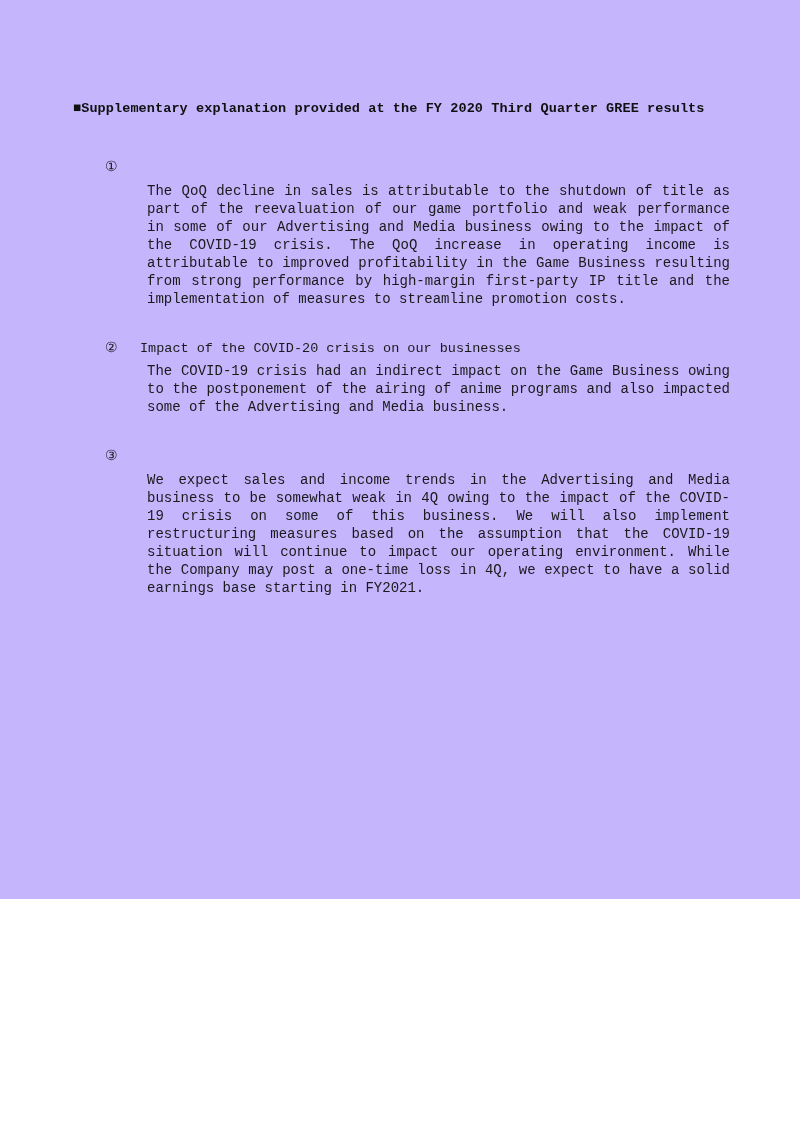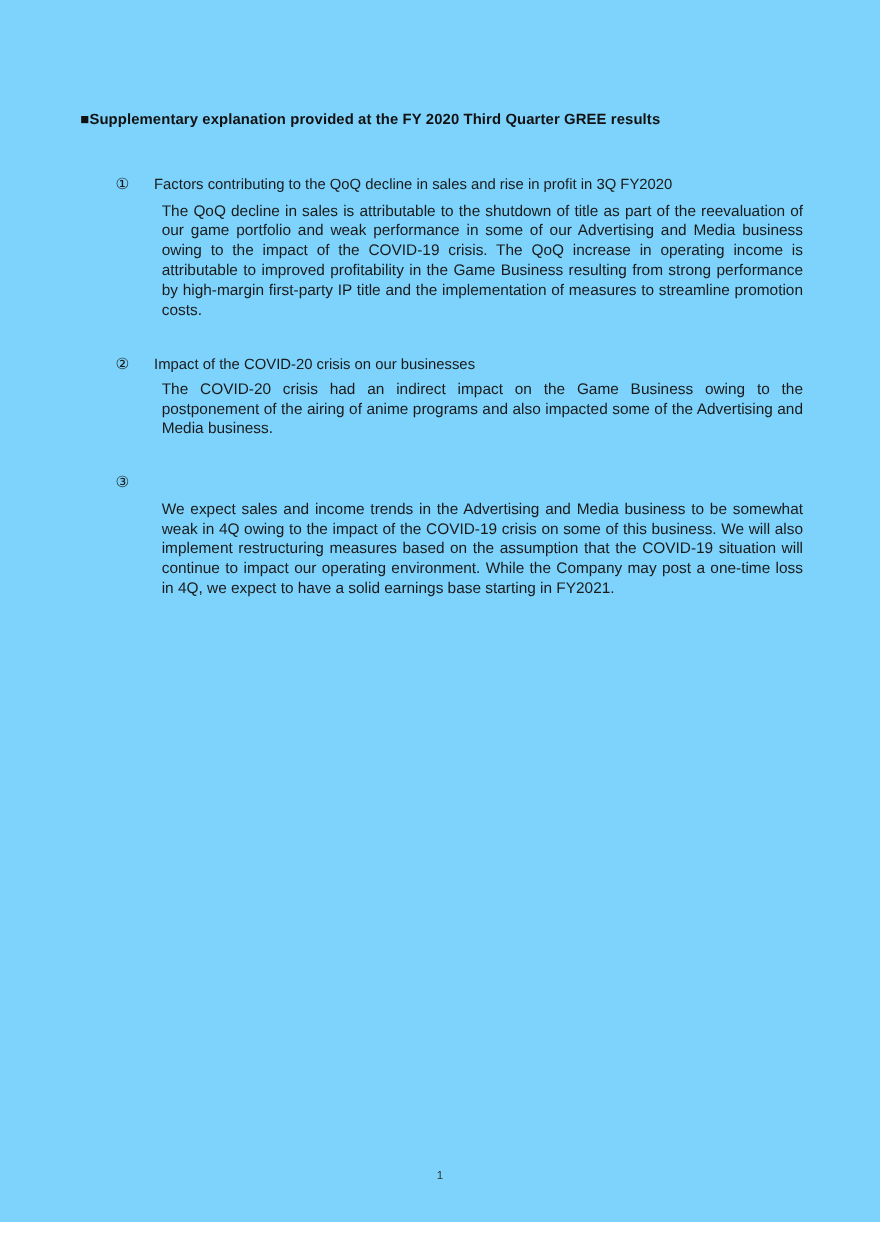"■Supplementary explanation provided at" .page { background: #7dd3fc -> #c4b5fd; font-family: Liberation Sans, sans-serif -> Liberation Mono, monospace; height: 1111px -> 899px }
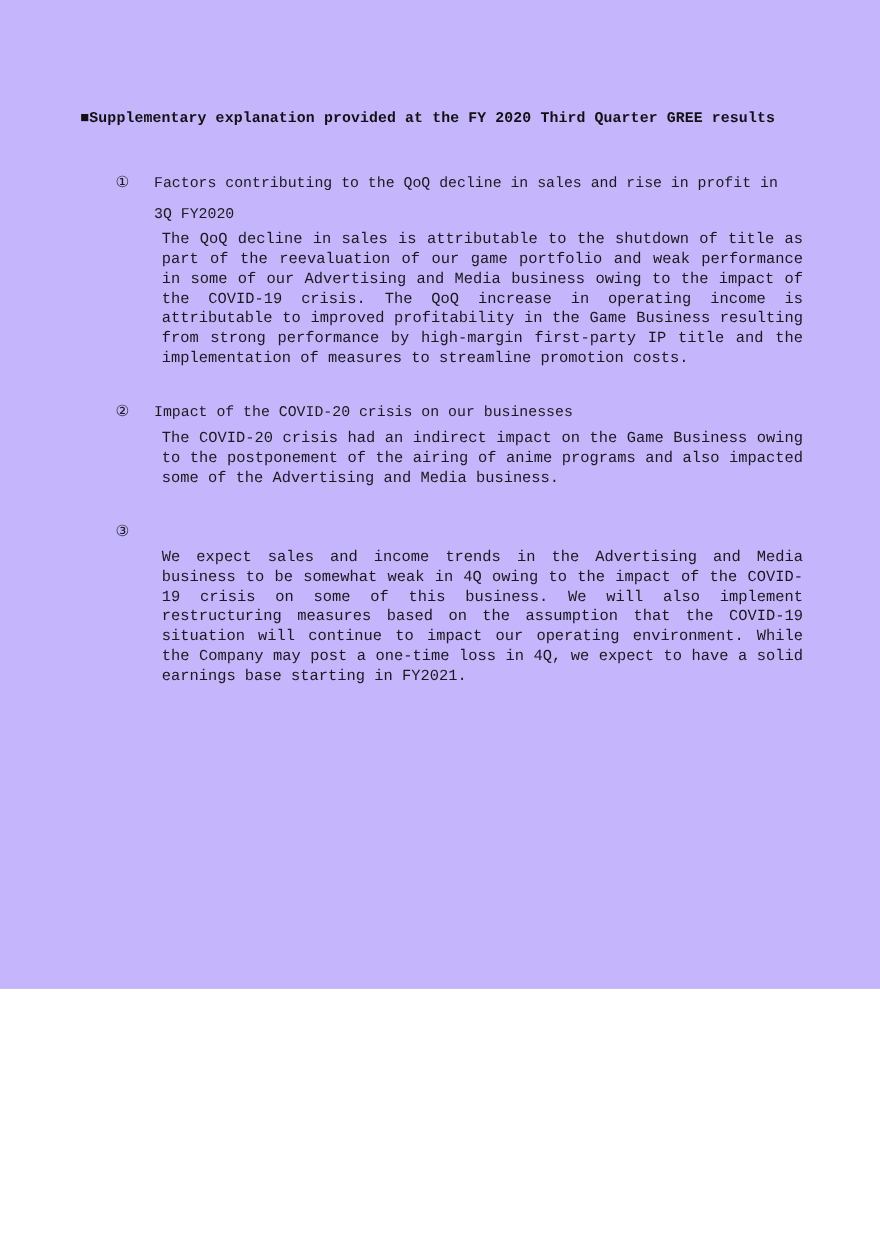"Factors contributing to the QoQ" span { html: <span>Factors contributing to the QoQ decline in sales and rise in profit in 3Q FY2020</span> -> none }
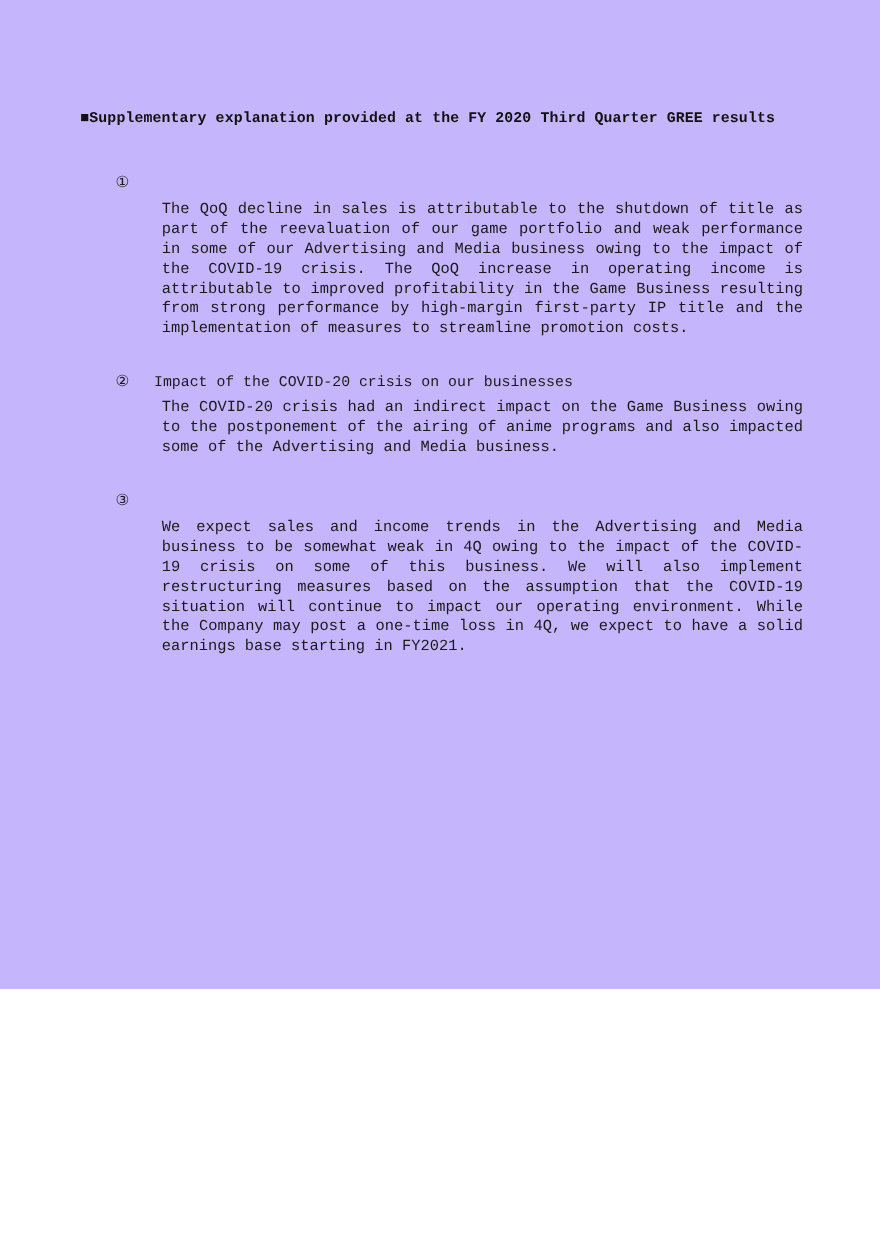"The COVID-20 crisis had an" div.section-body { text: COVID-20 -> COVID-19 }
